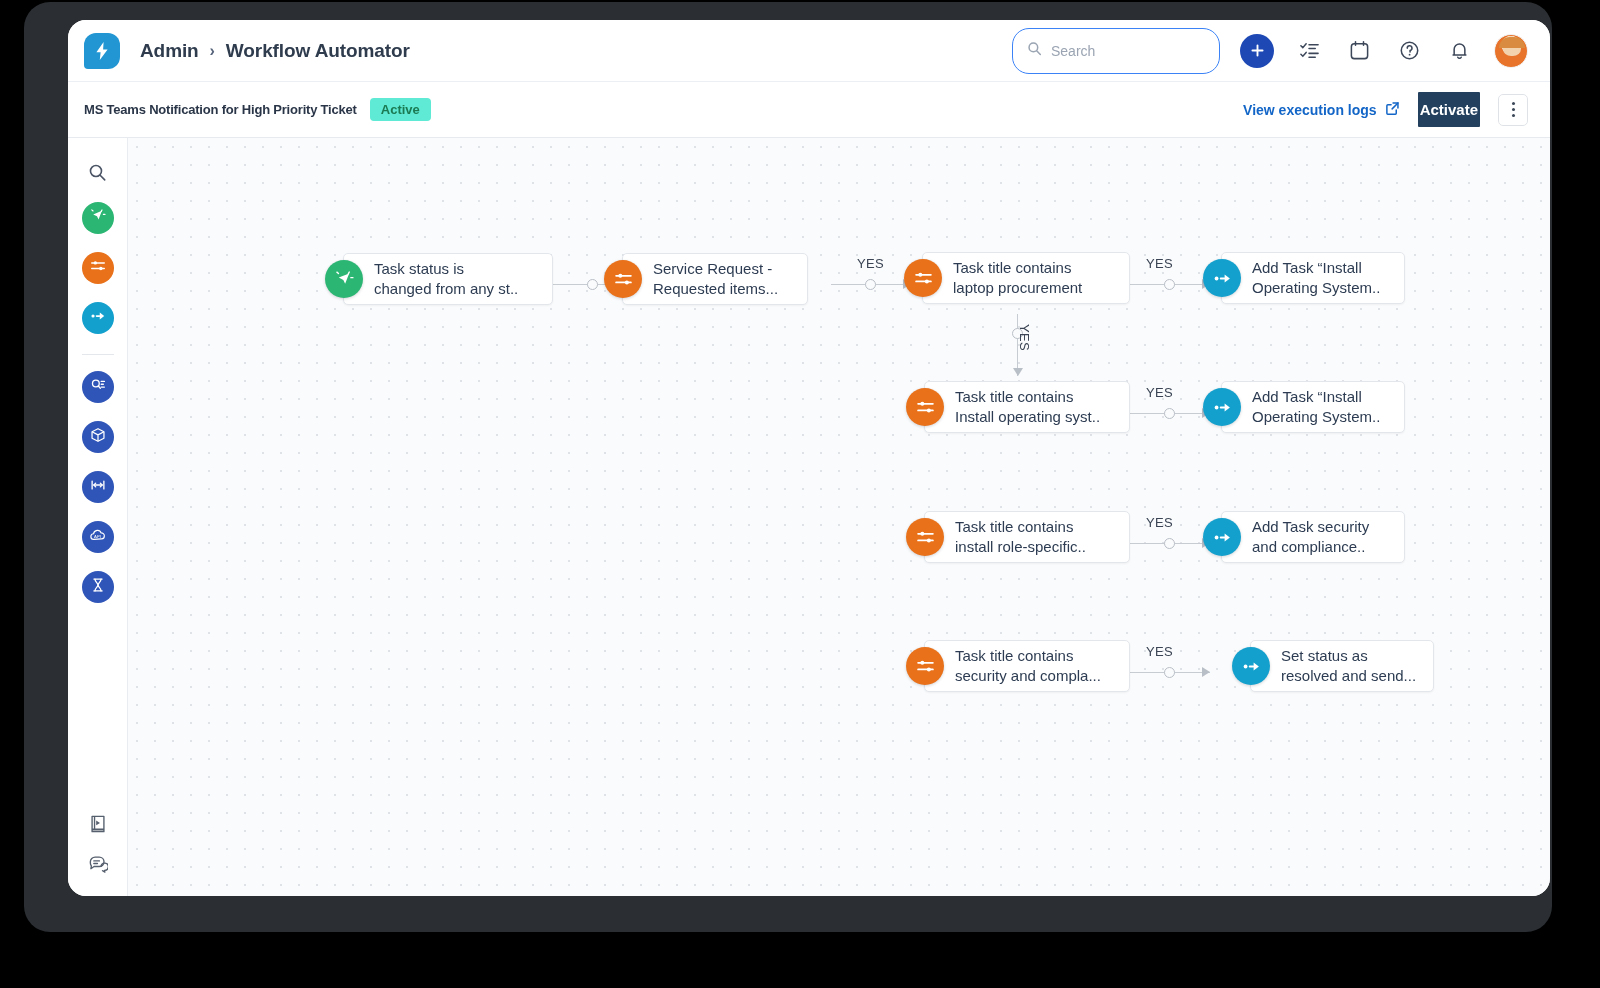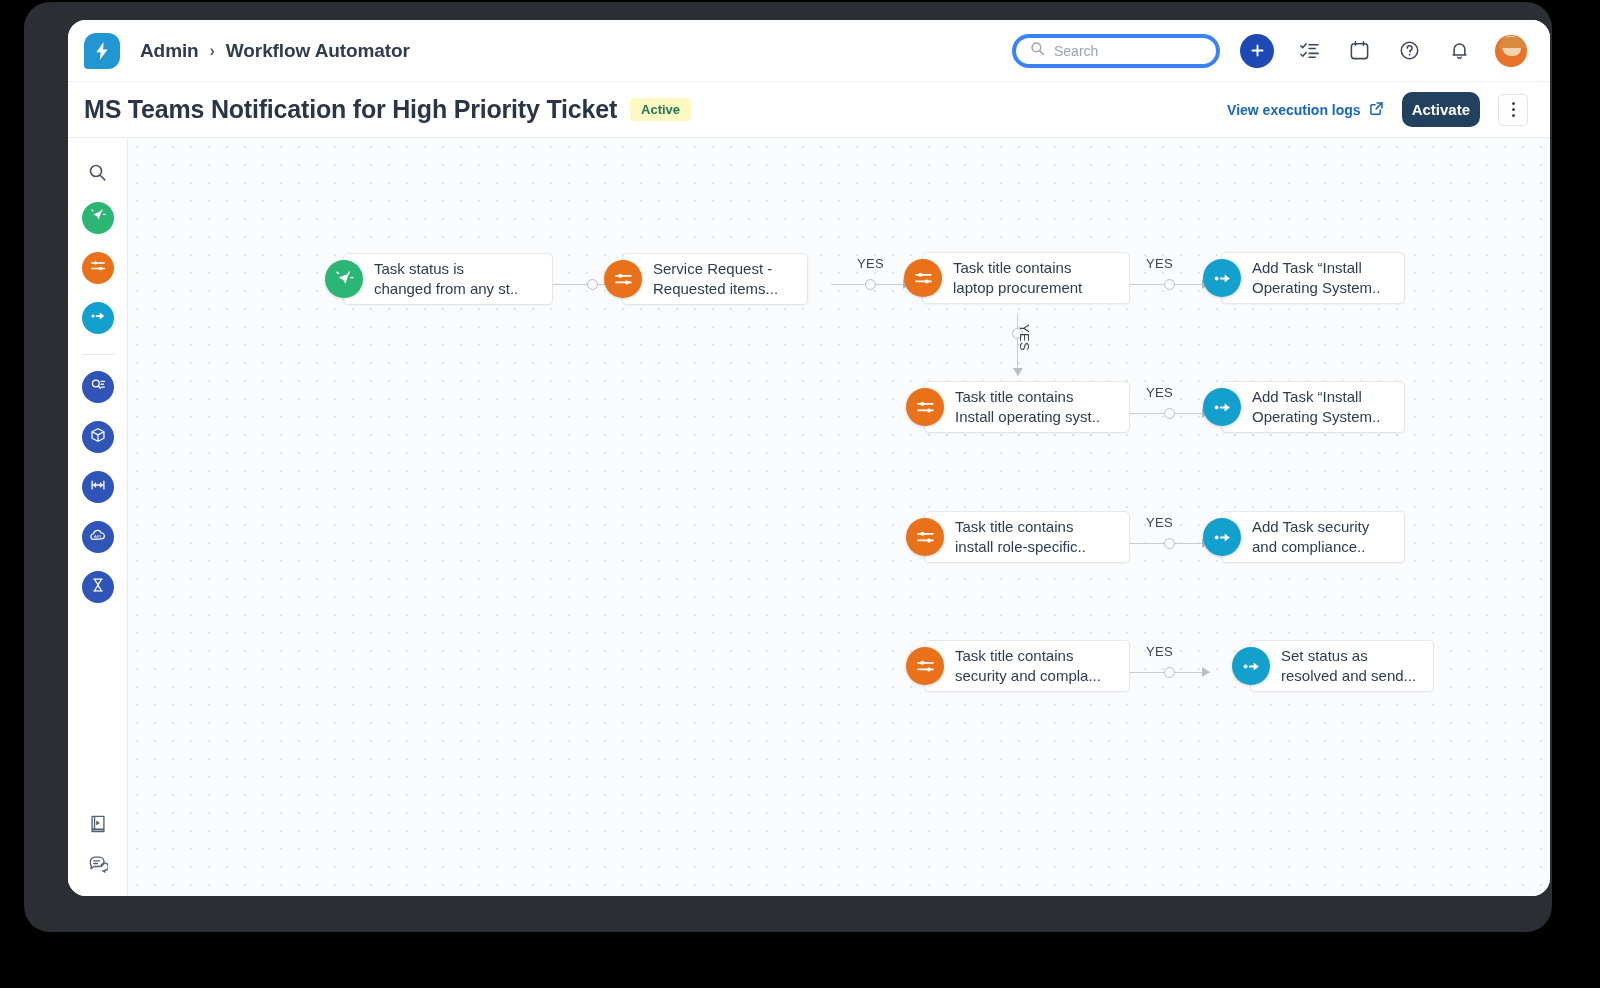"Search" #search-box { border: 4px solid #3b82f6 -> 1px solid #3b82f6; height: 34px -> 46px }
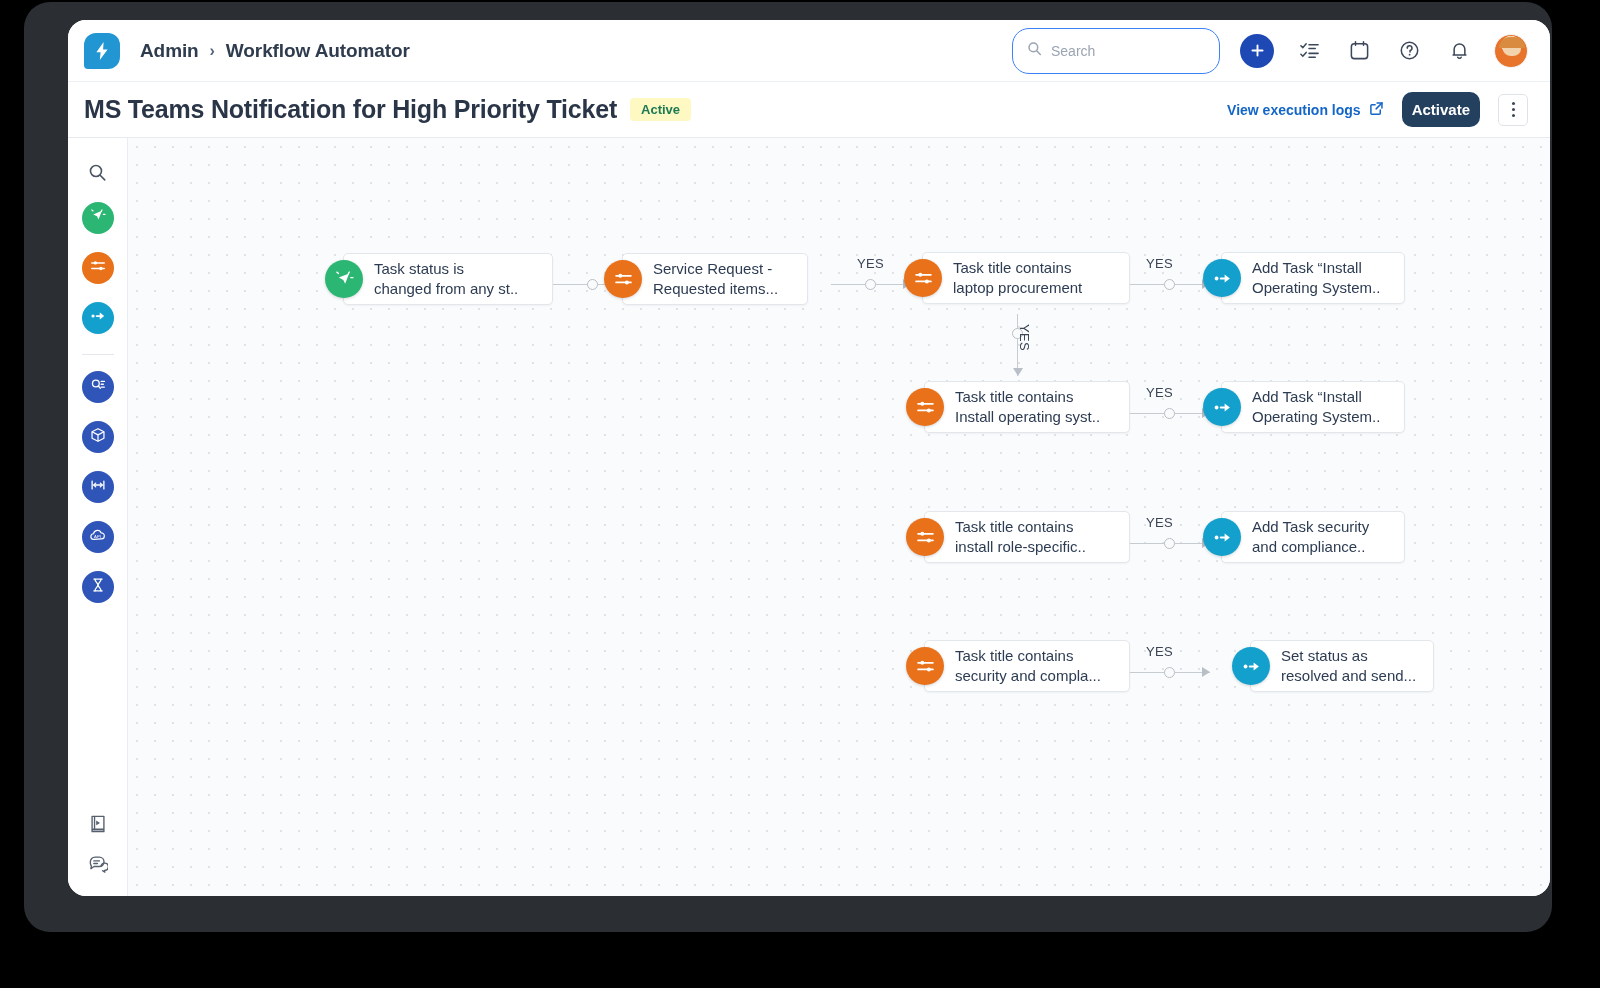"MS Teams Notification for High" #wf-title { font-size: 25px -> 13px }
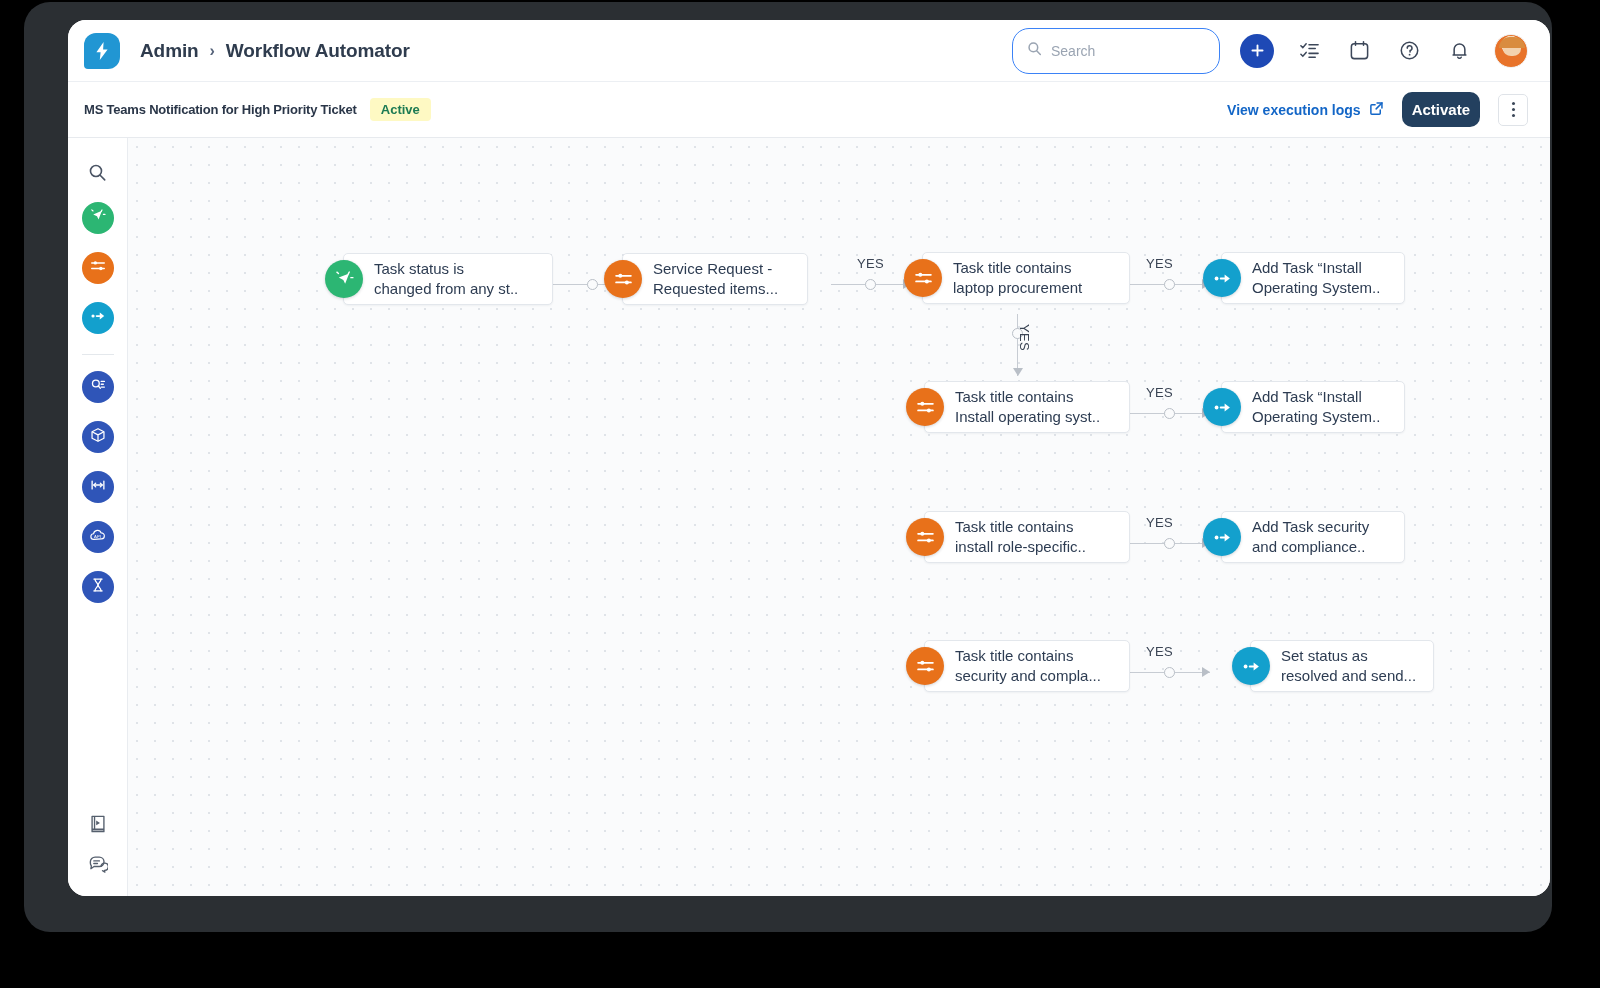"Active" #status-badge { background: #fef9c3 -> #5eead4 }
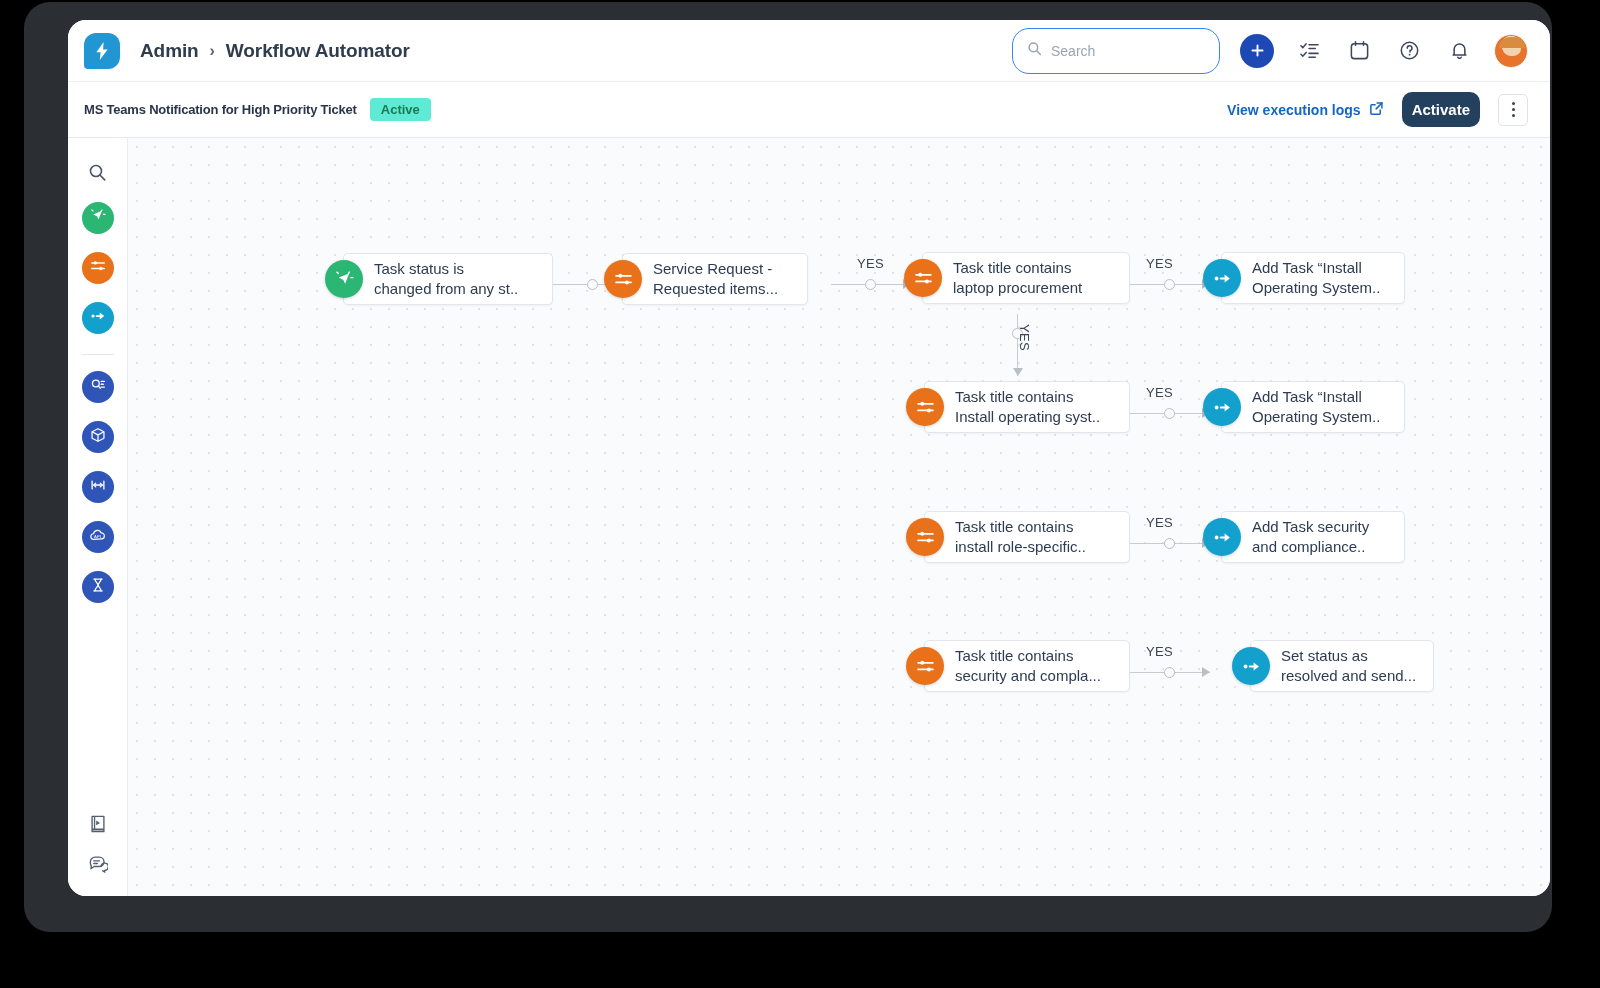"Activate" #activate-button { border-radius: 10px -> 1px; padding: 9px 10px -> 9px 2px }
